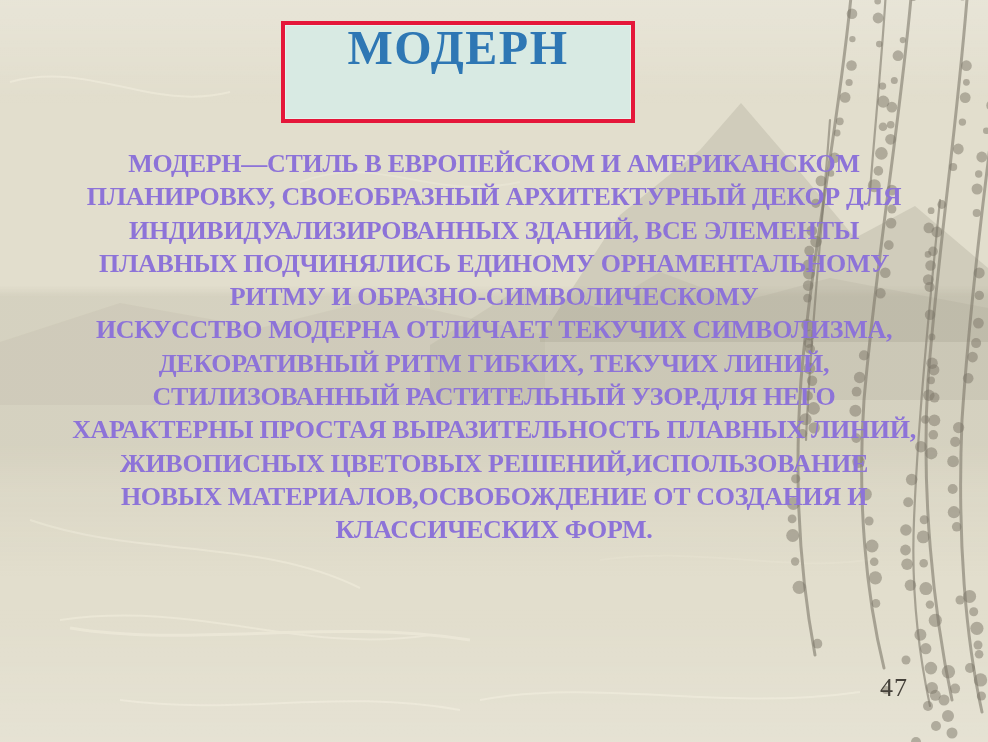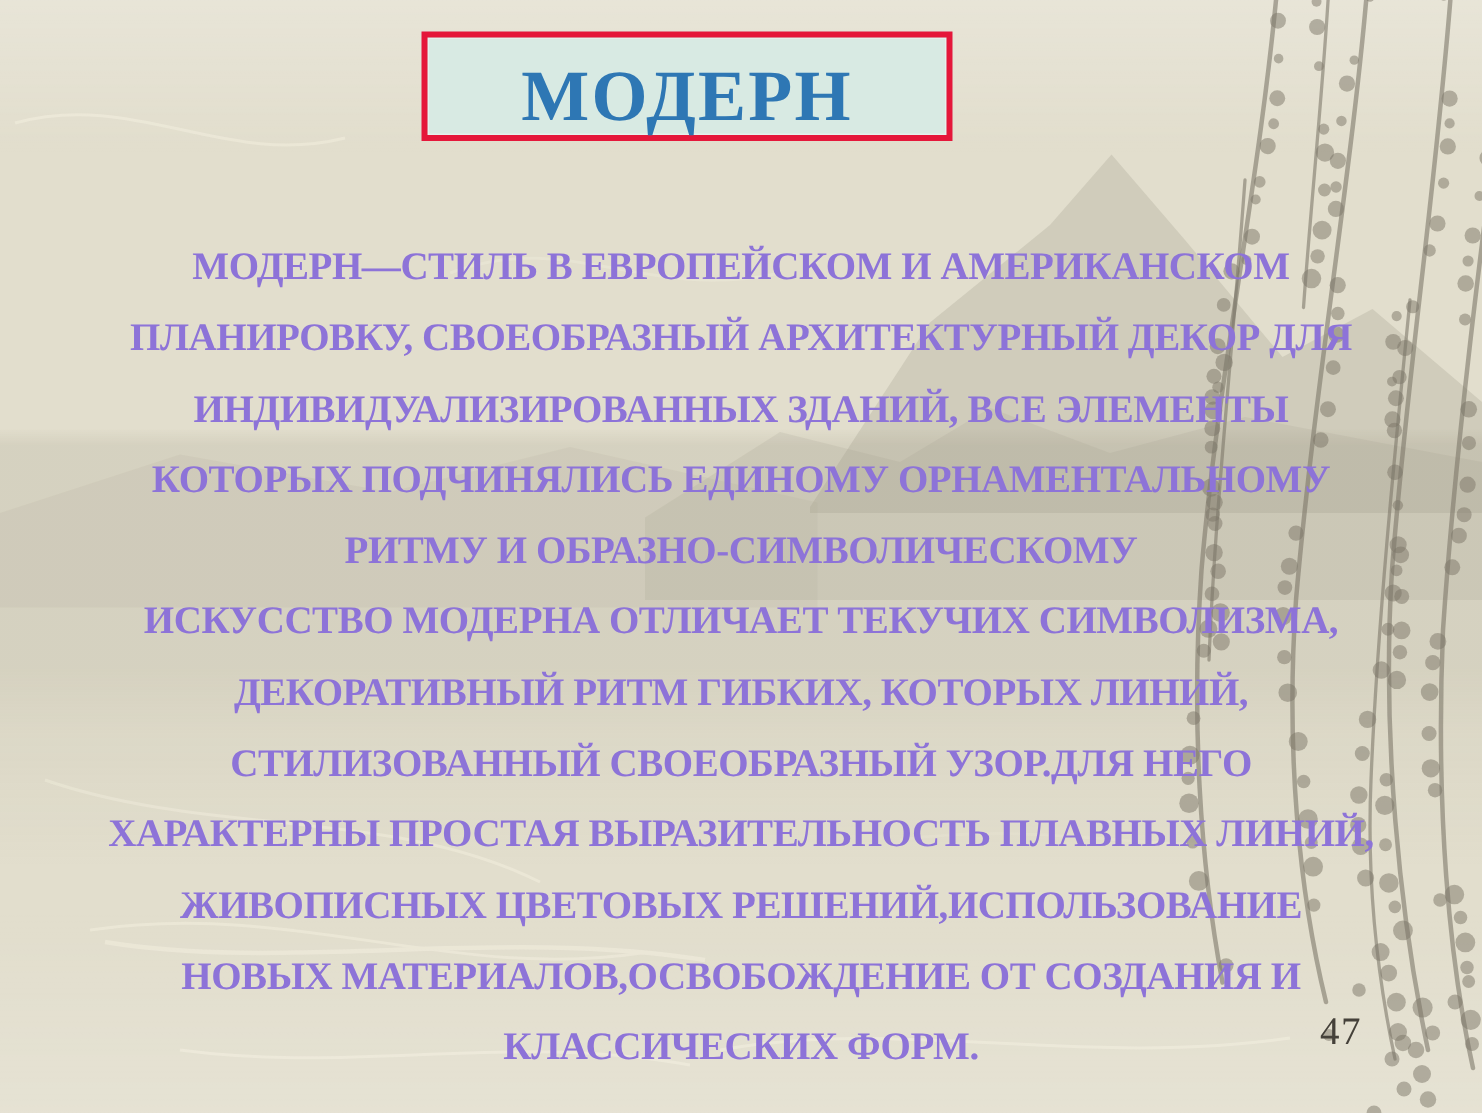"МОДЕРН" .title-box { align-items: flex-end -> flex-start; height: 73px -> 102px }
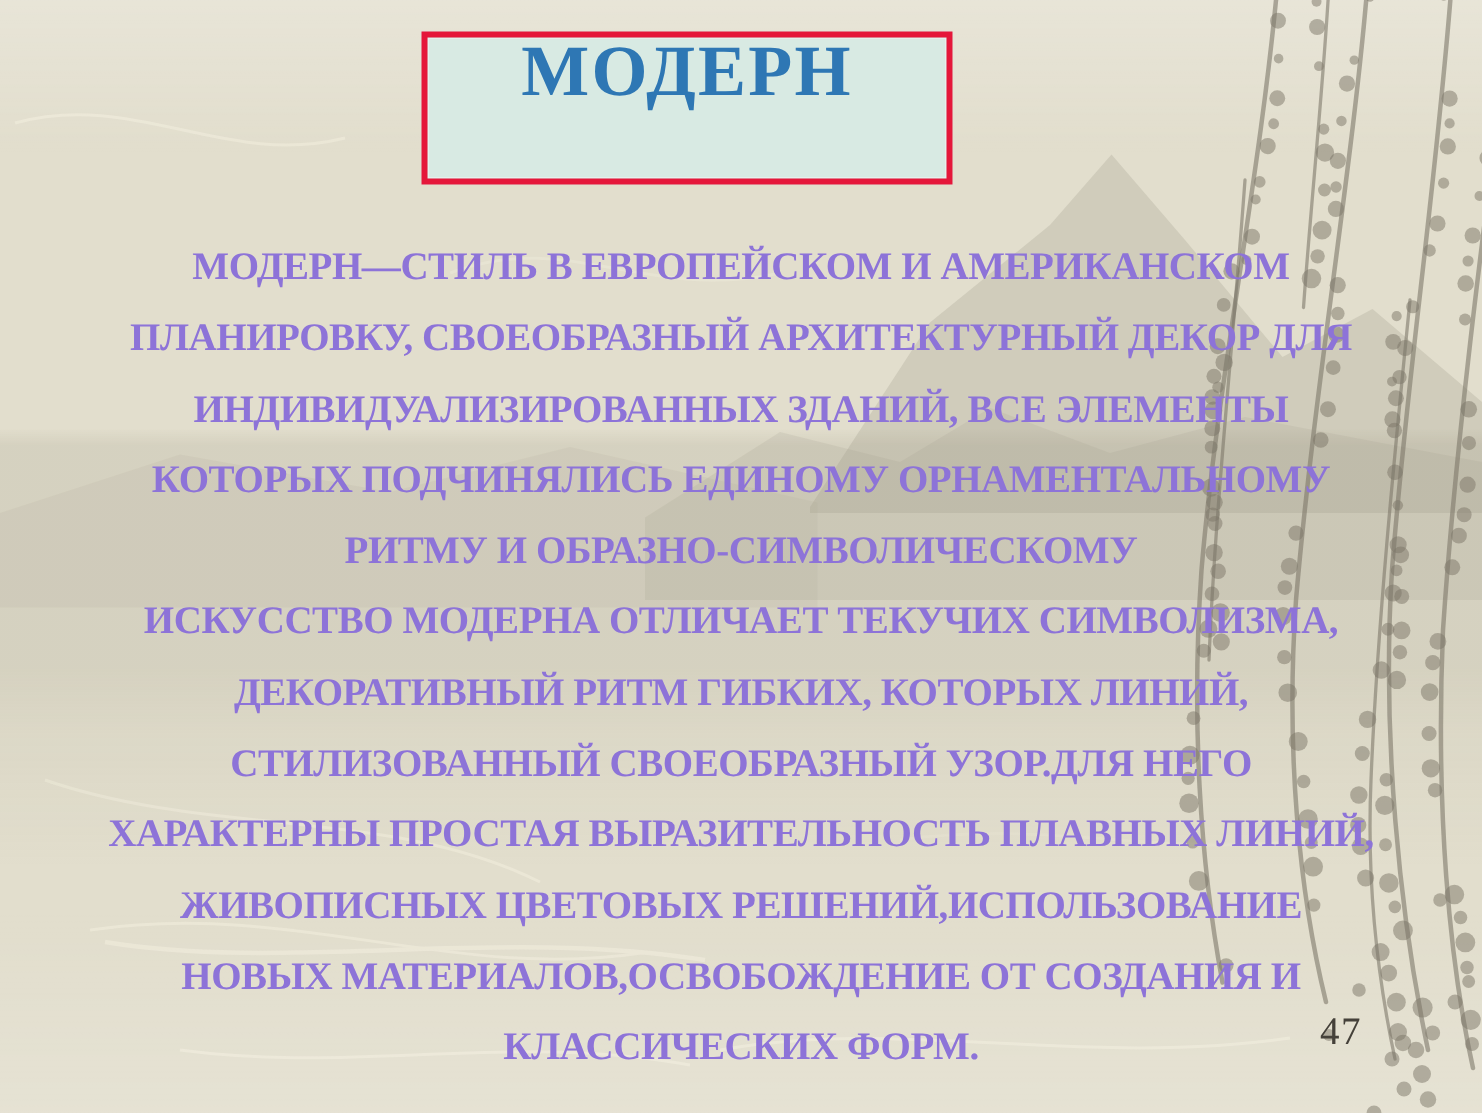"МОДЕРН—СТИЛЬ В ЕВРОПЕЙСКОМ И" .body-text .line { margin-top: 14px -> none }
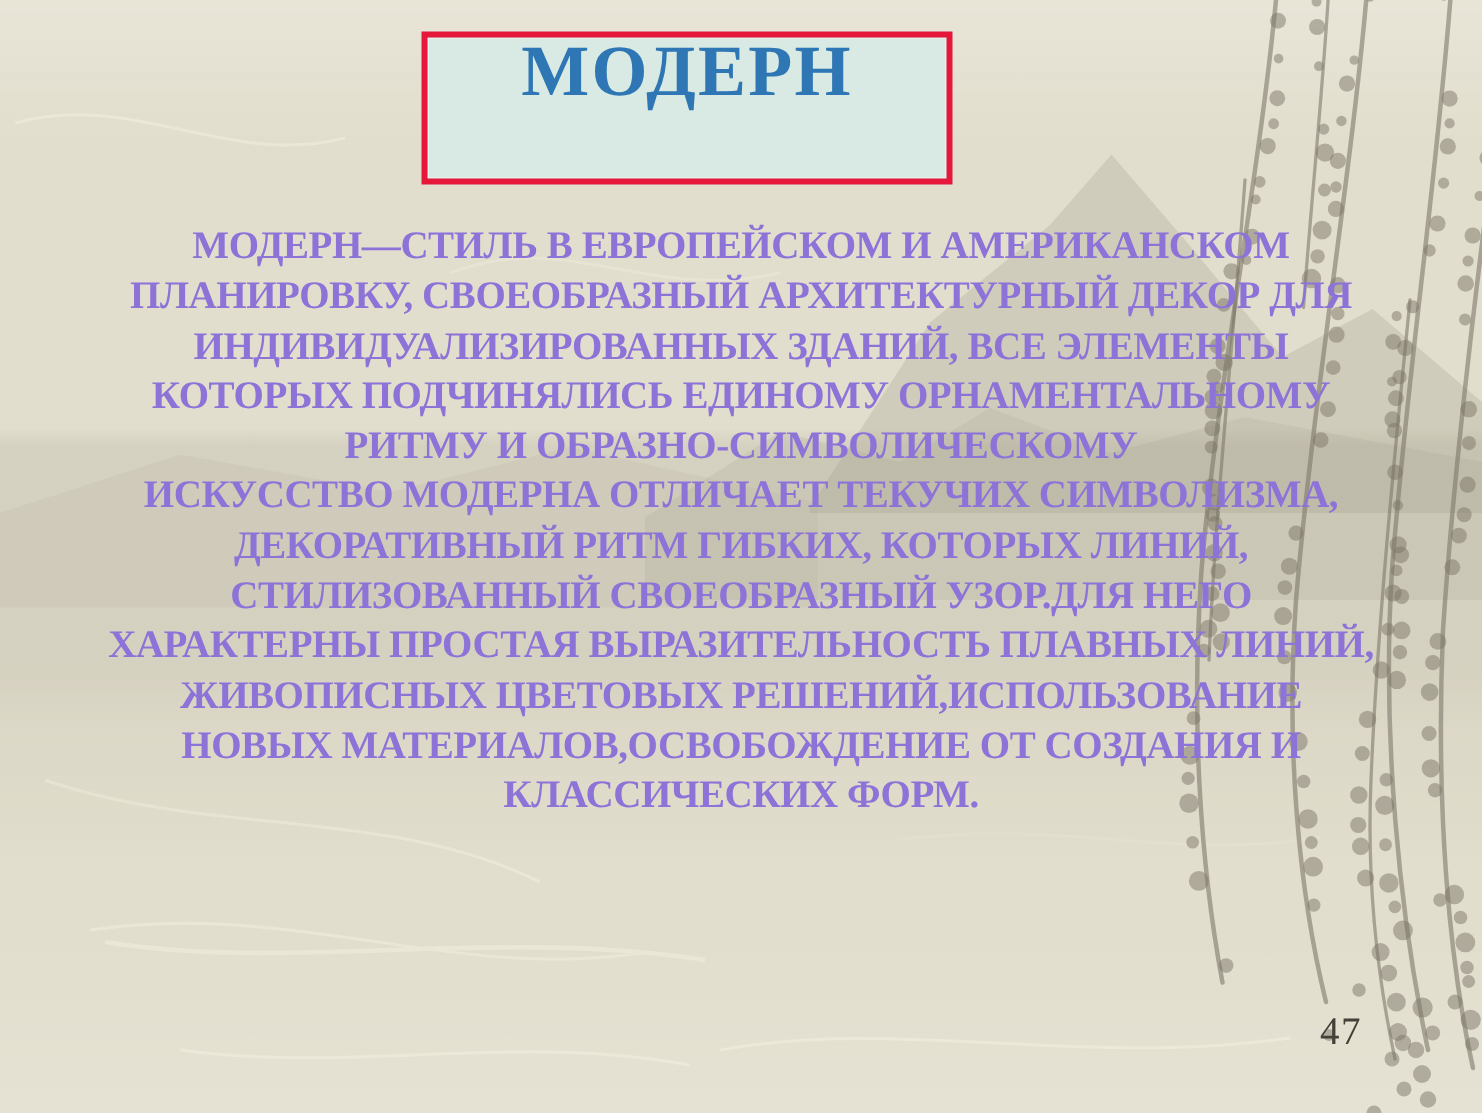"КОТОРЫХ ПОДЧИНЯЛИСЬ ЕДИНОМУ" div.line { text: КОТОРЫХ -> ПЛАВНЫХ }
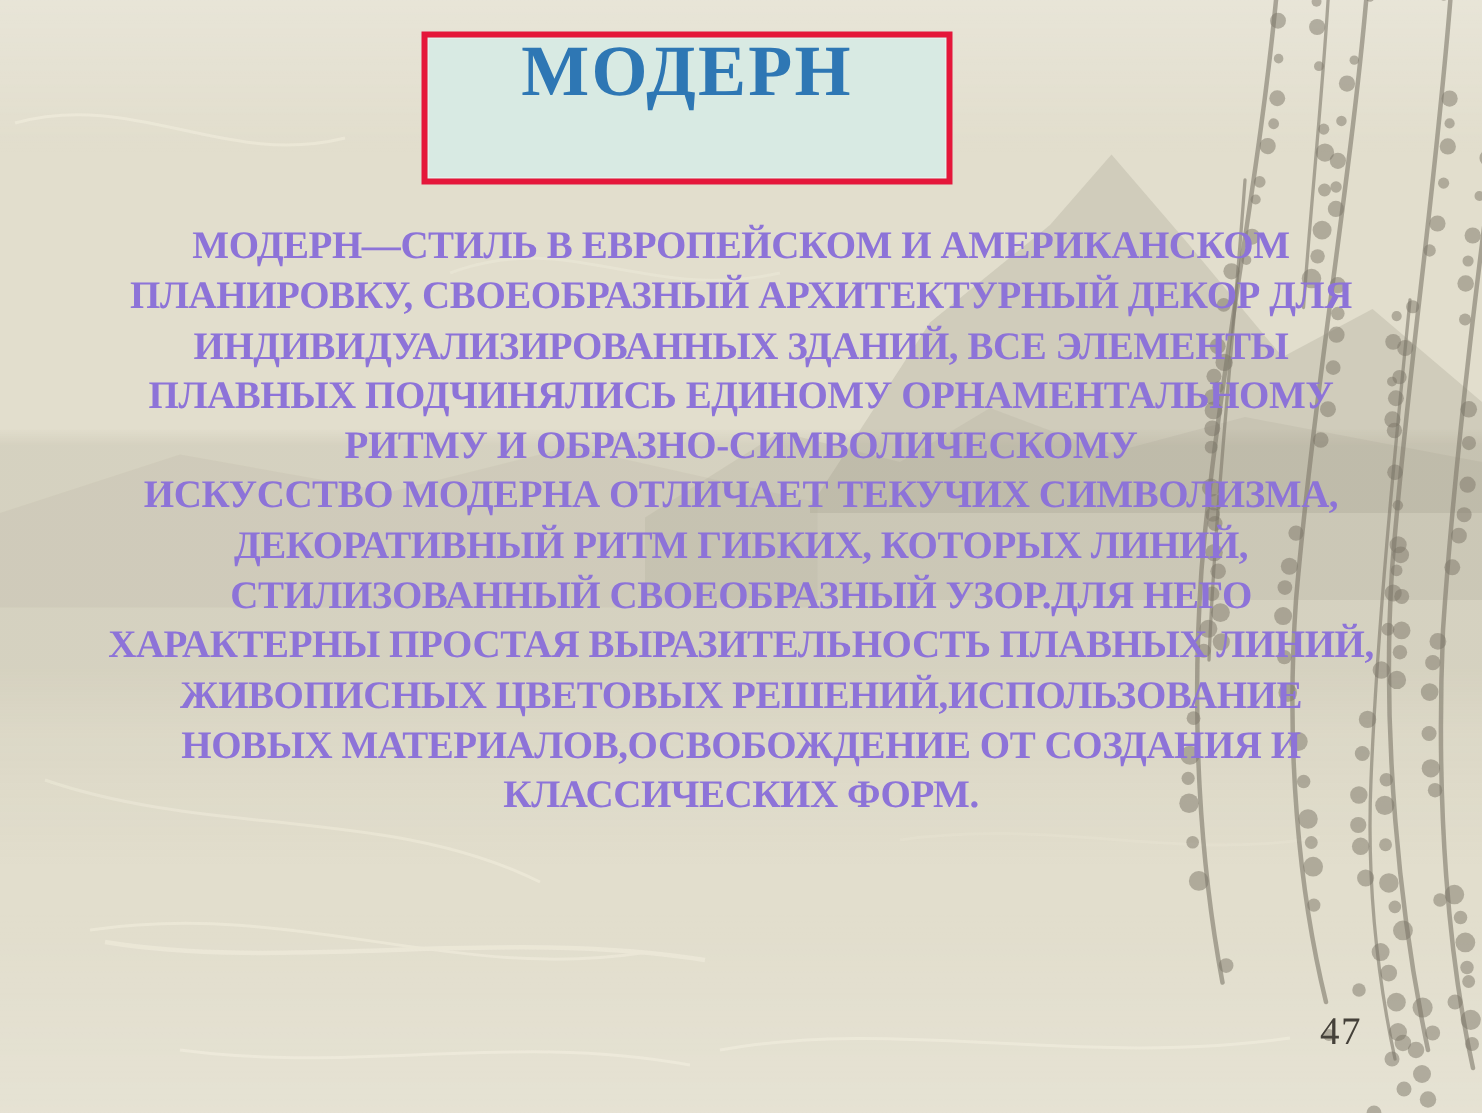"ДЕКОРАТИВНЫЙ РИТМ ГИБКИХ, КОТОРЫХ ЛИНИЙ," div.line { text: КОТОРЫХ -> ТЕКУЧИХ }
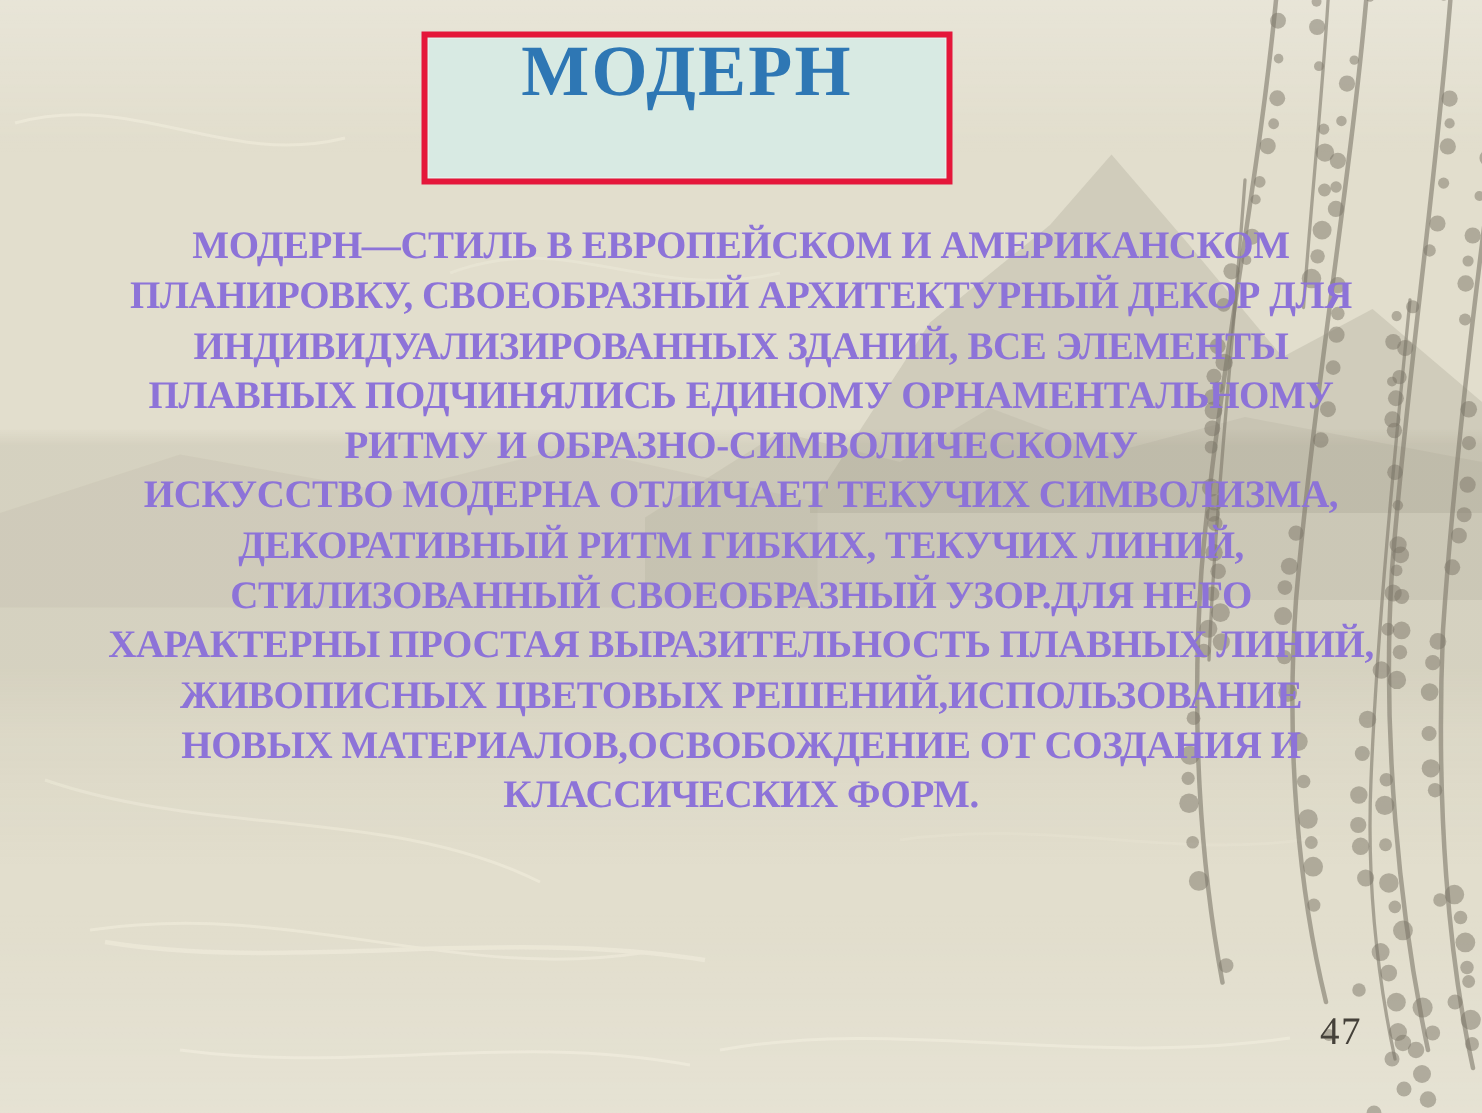"СТИЛИЗОВАННЫЙ СВОЕОБРАЗНЫЙ УЗОР.ДЛЯ НЕГО" div.line { text: СВОЕОБРАЗНЫЙ -> РАСТИТЕЛЬНЫЙ }
